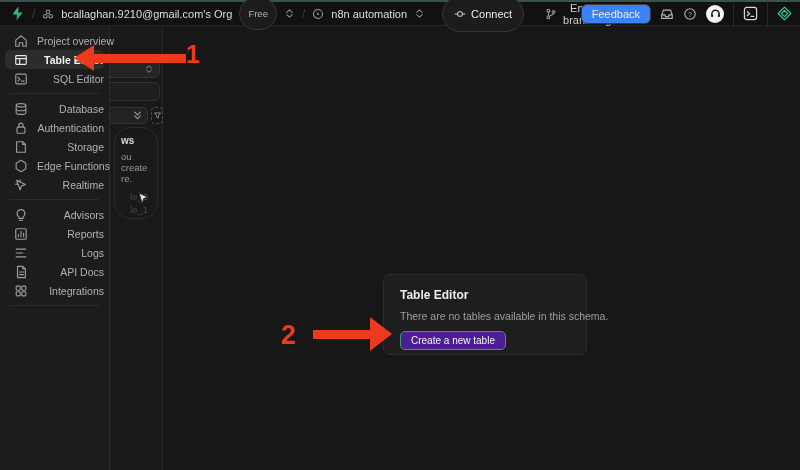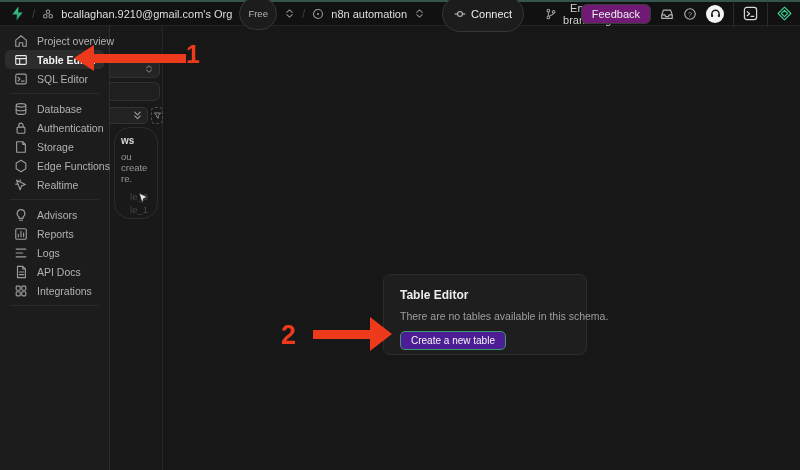"Feedback" .feedback-btn { background: #701a75 -> #3b82f6 }
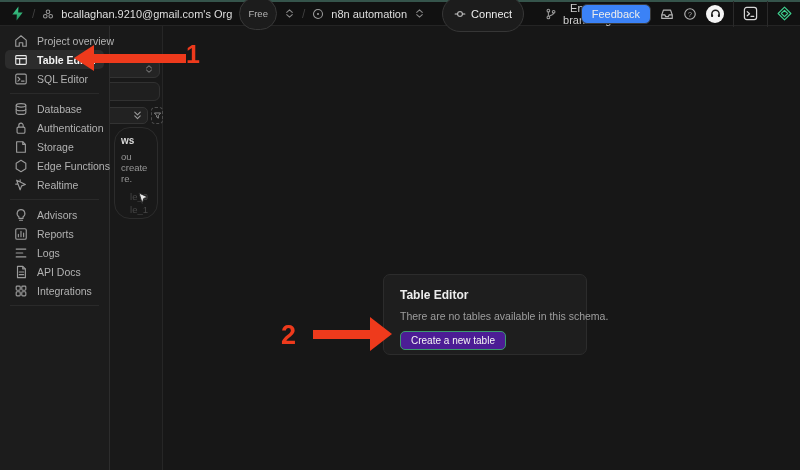"Project overview" .nav-item { justify-content: none -> space-between }
